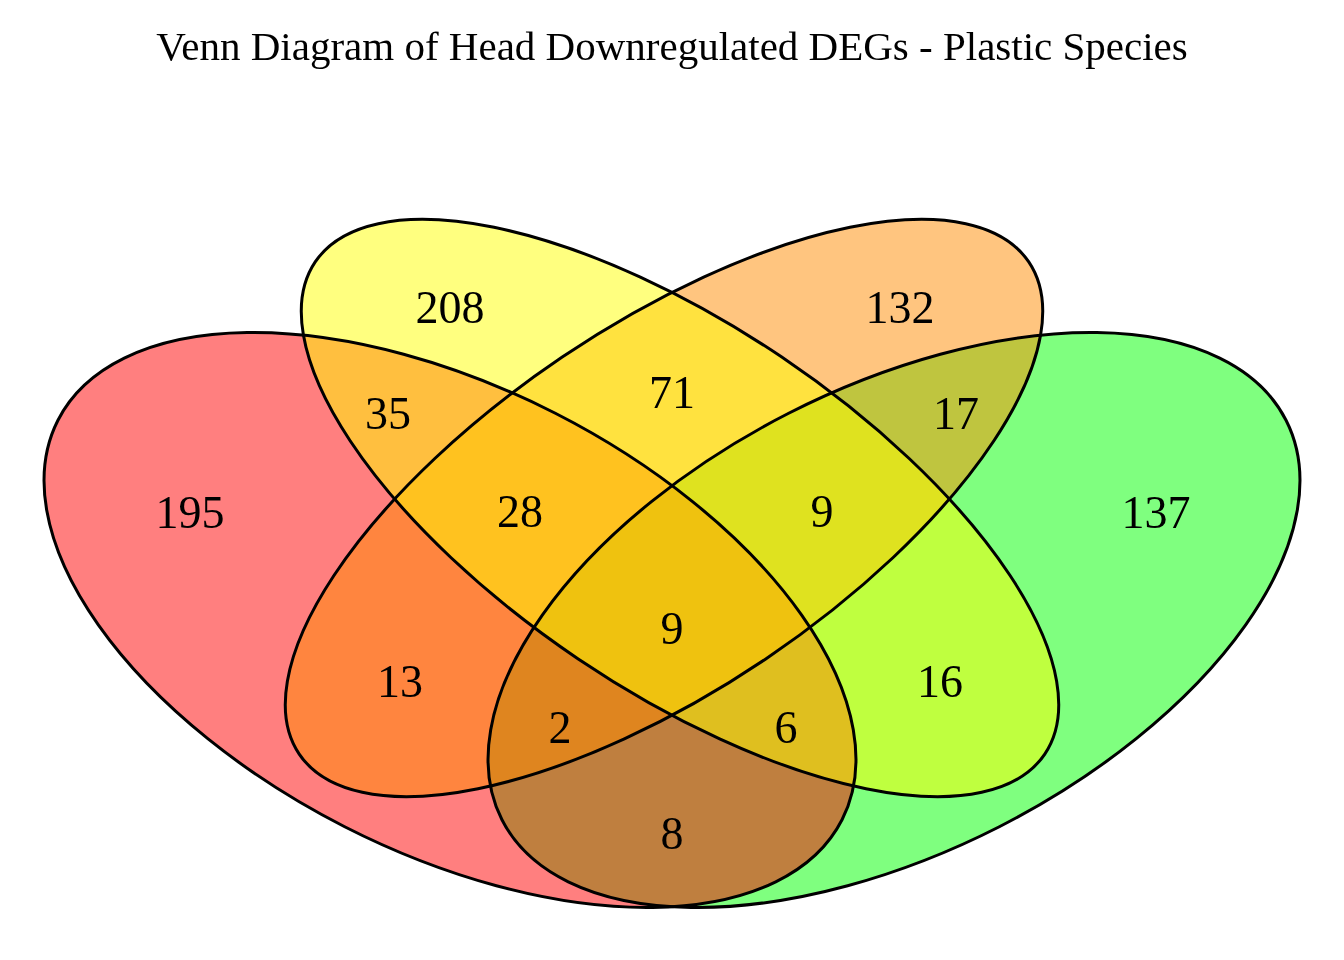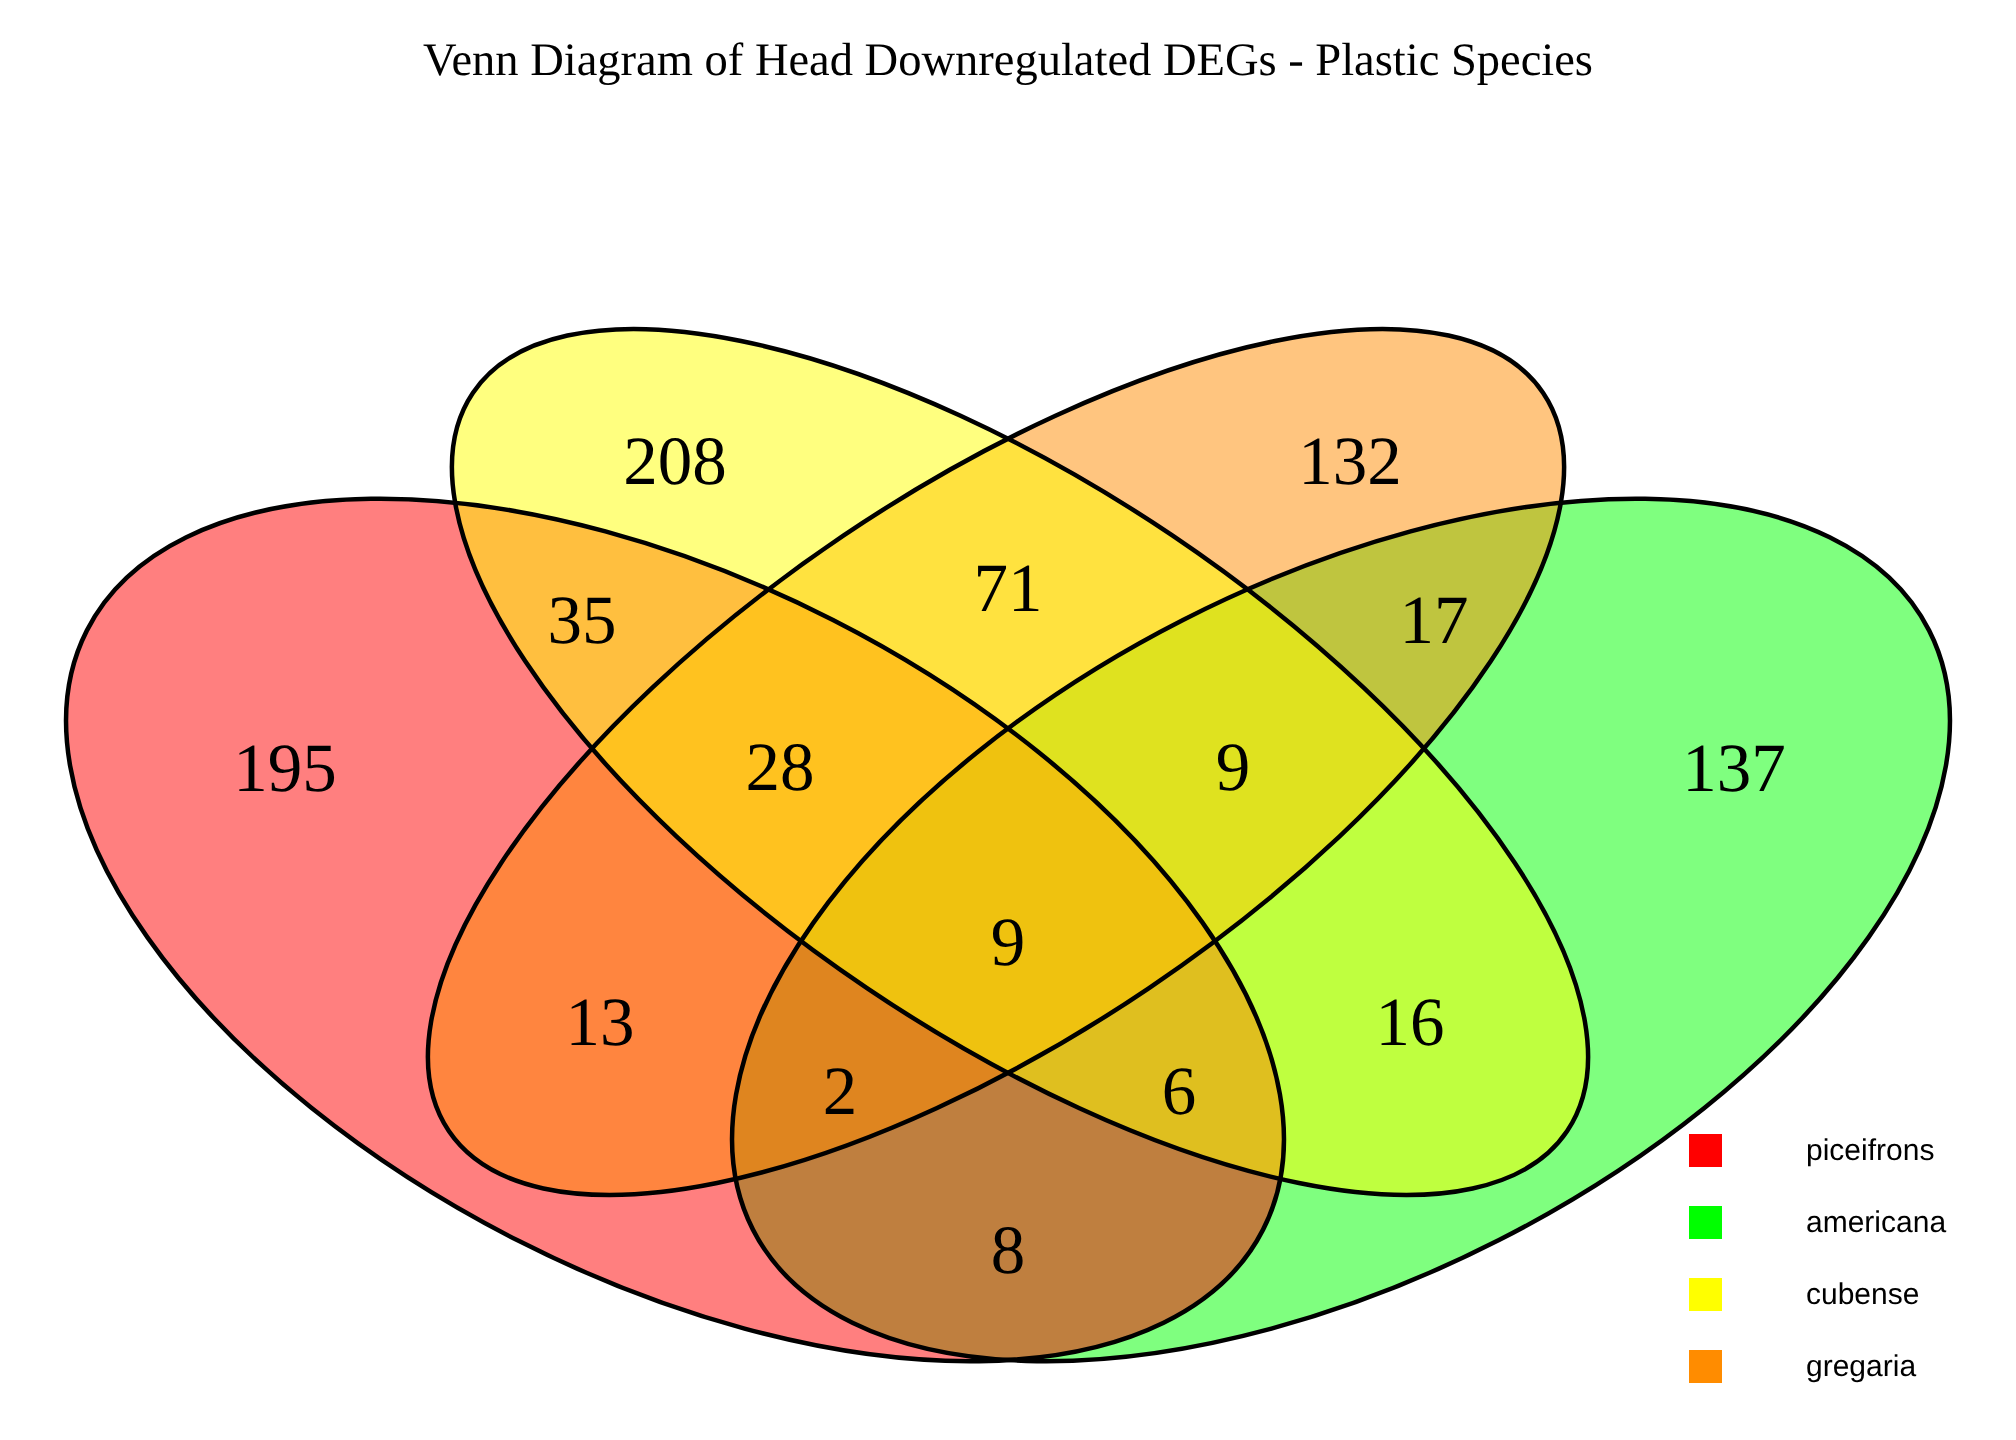"Venn Diagram of Head Downregulated" #chart-title { font-size: 31px -> 41px }
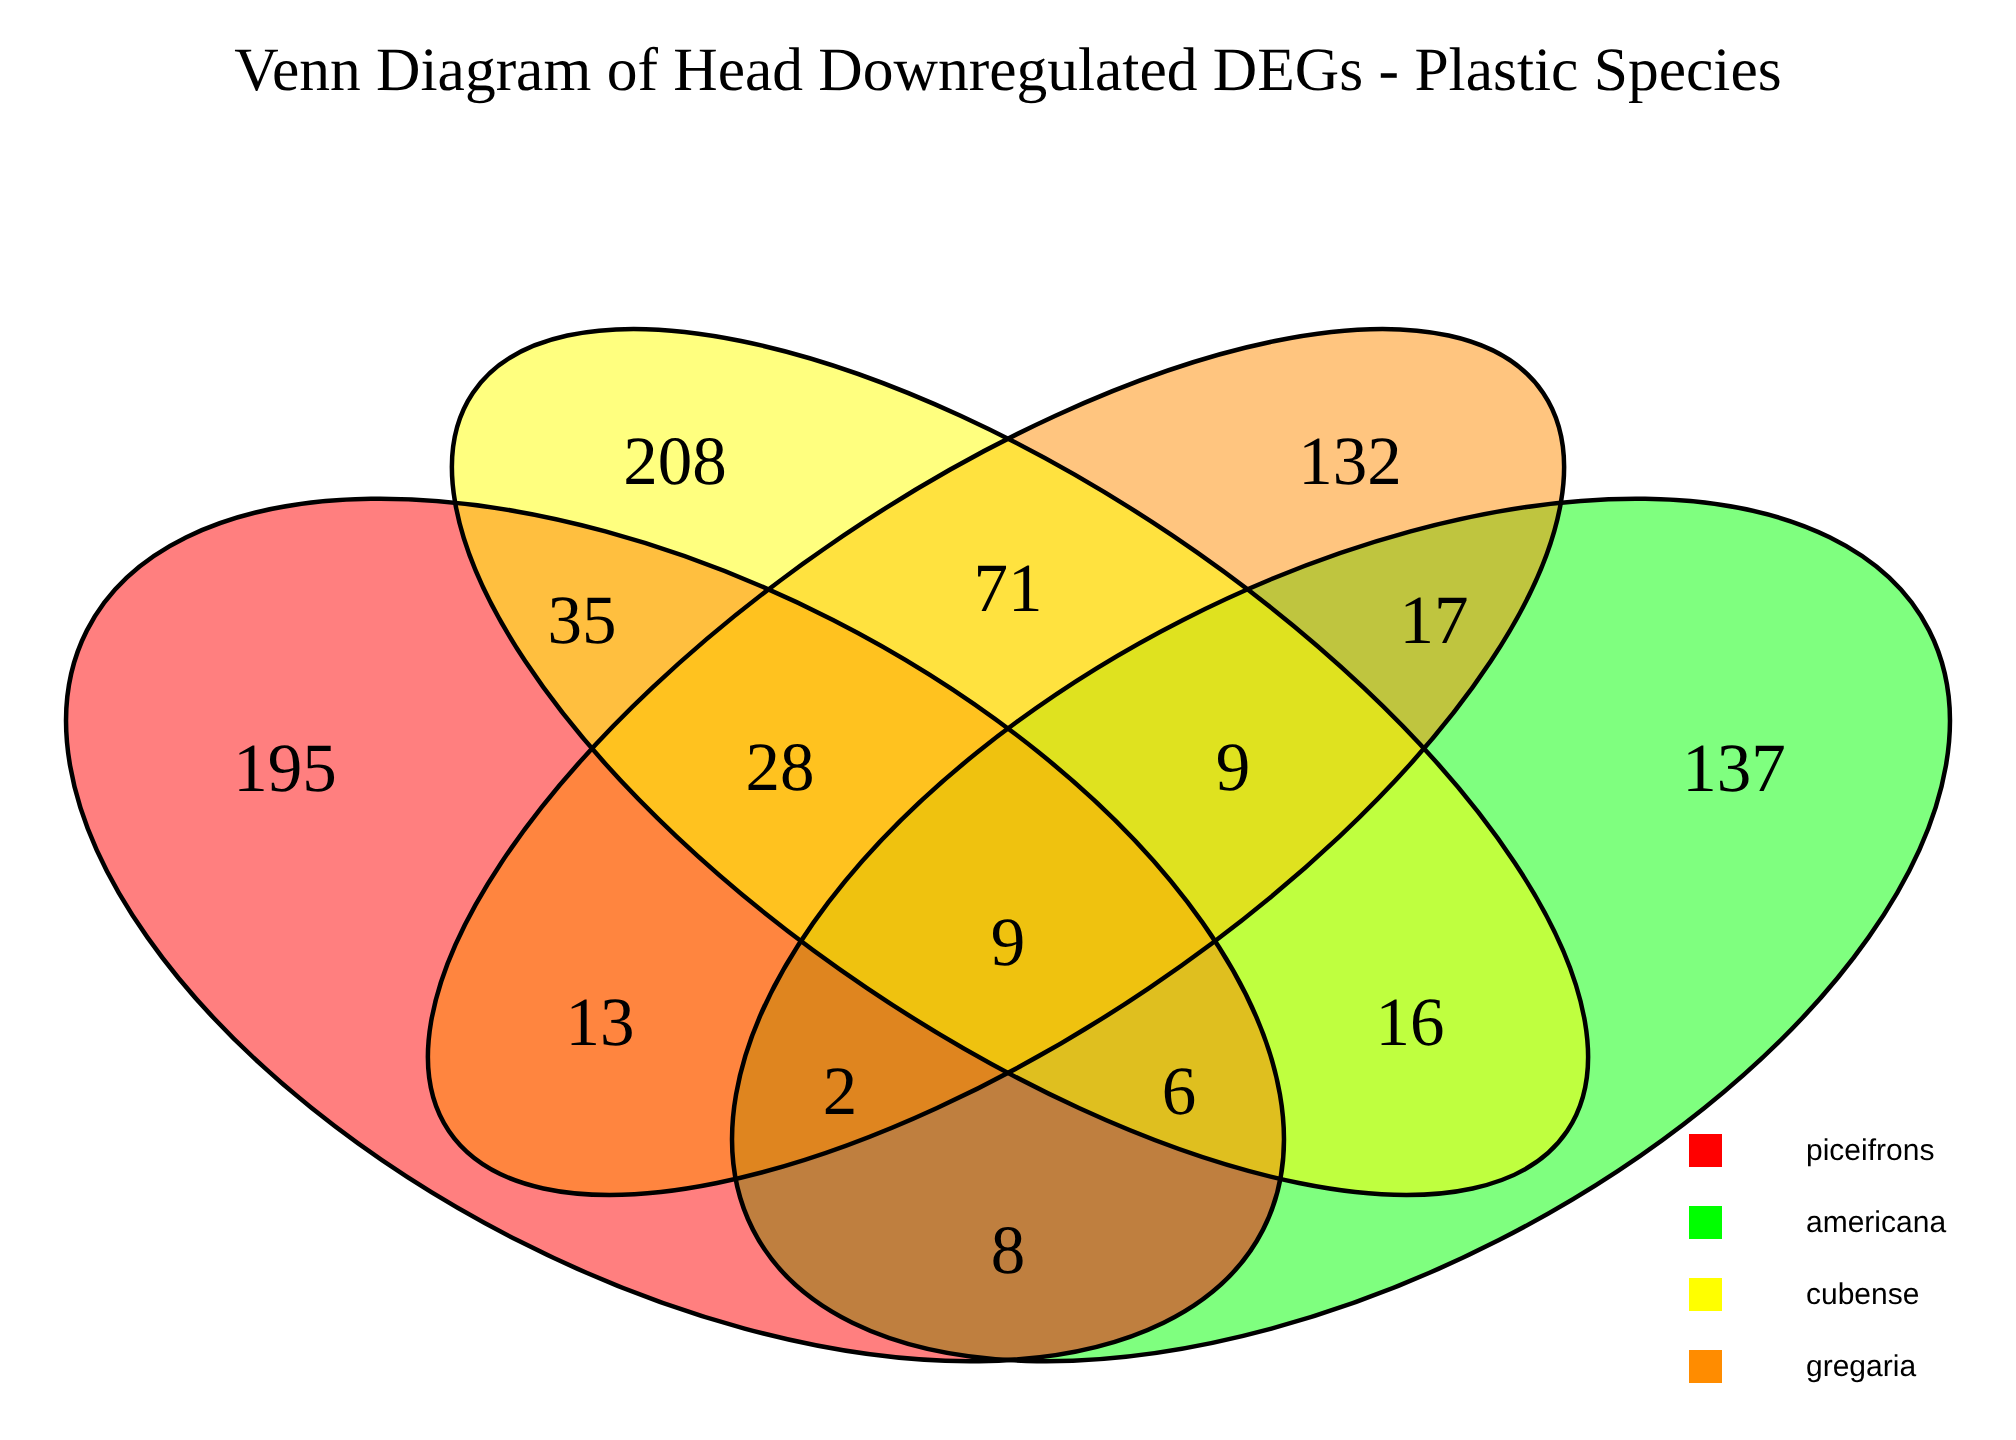"piceifrons" div { html: <div> <div> <span></span> <span>piceifrons</span> </div> <div> <span></span> <span>americana</span> </div> <div> <span></span> <span>cubense</span> </div> <div> <span></span> <span>gregaria</span> </div> </div> -> none }
